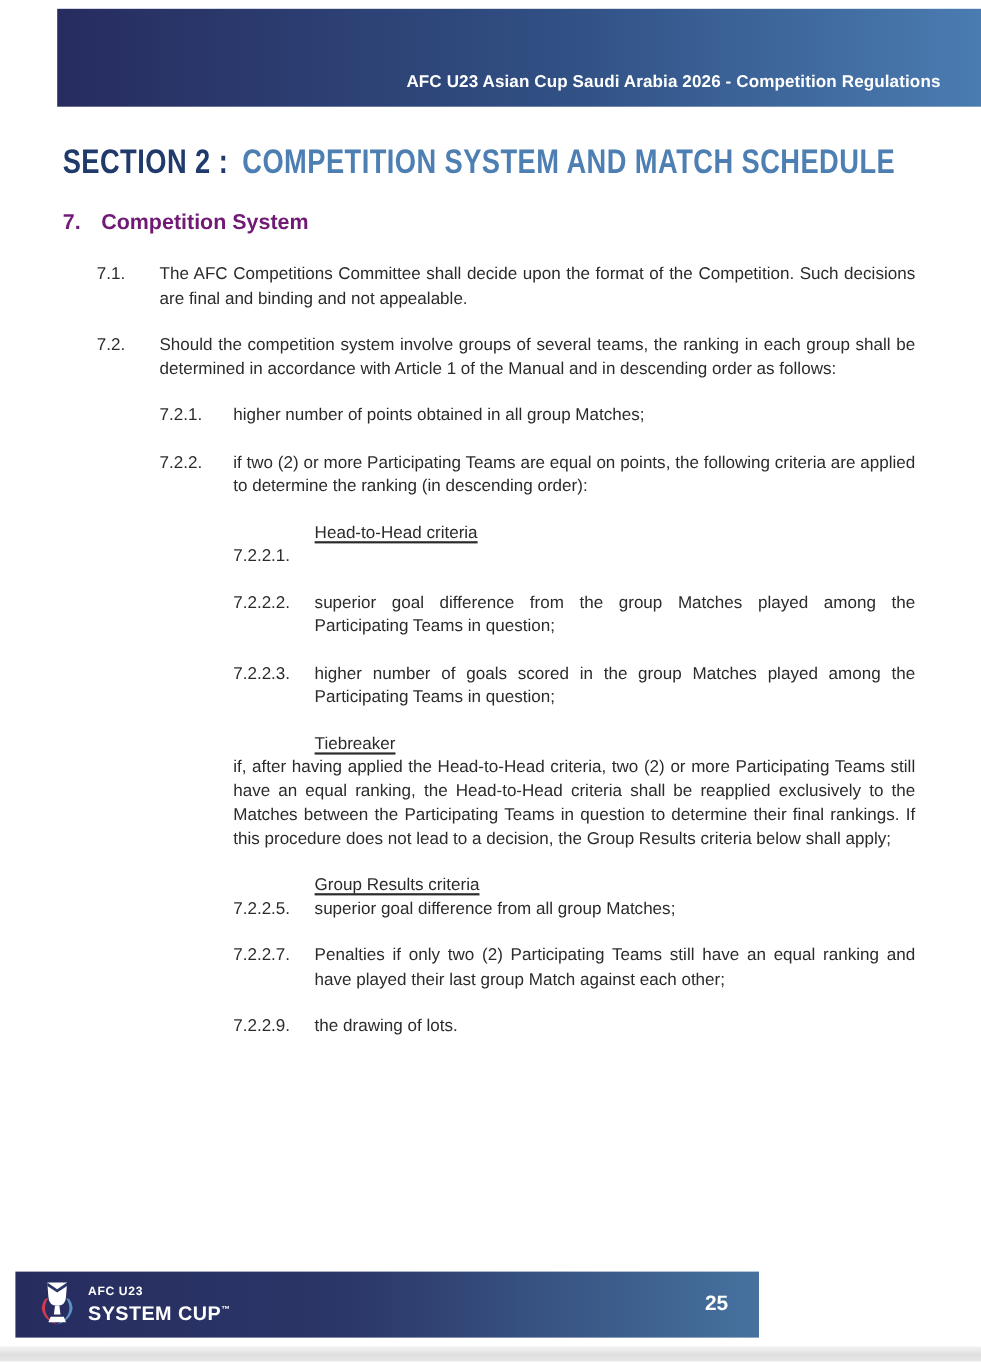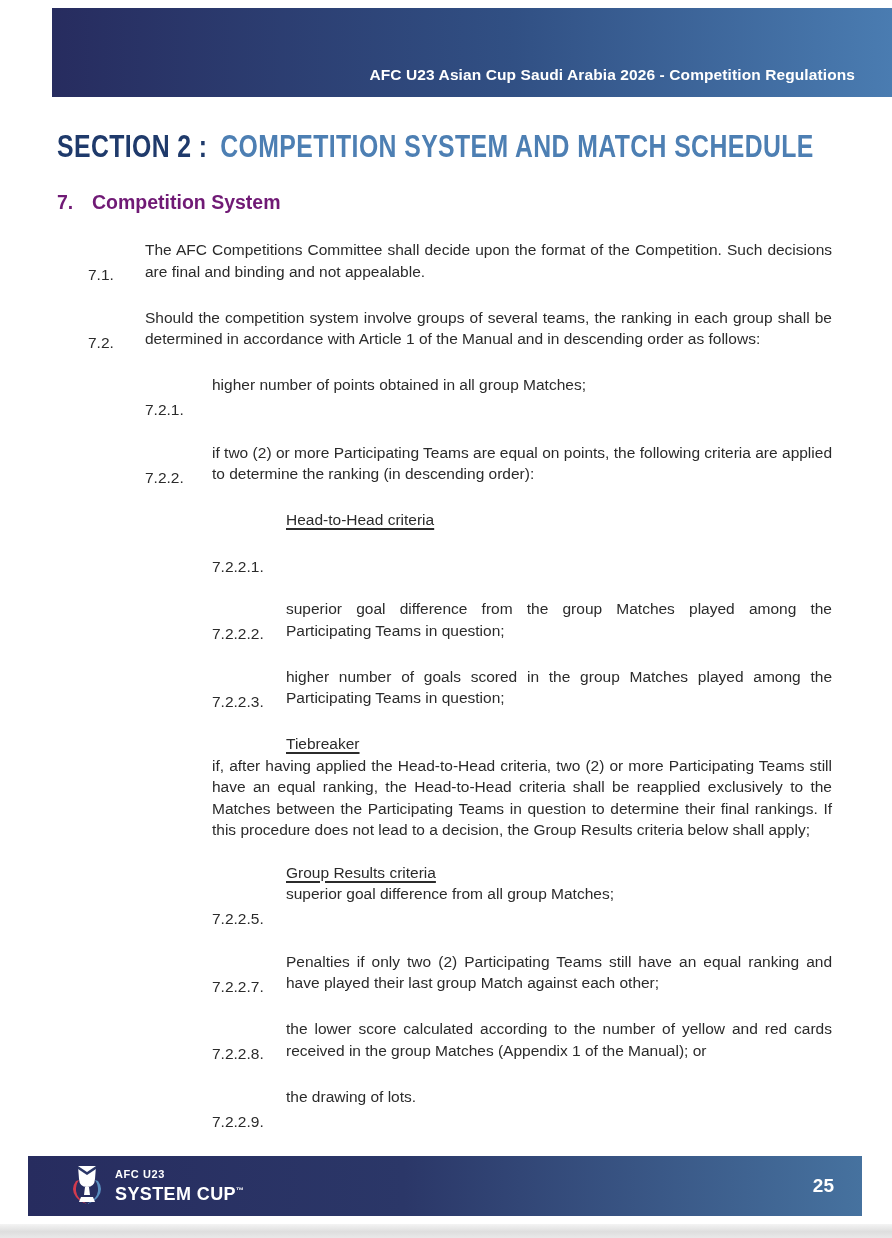"7.1." .clause-num { margin-top: 25px -> none }
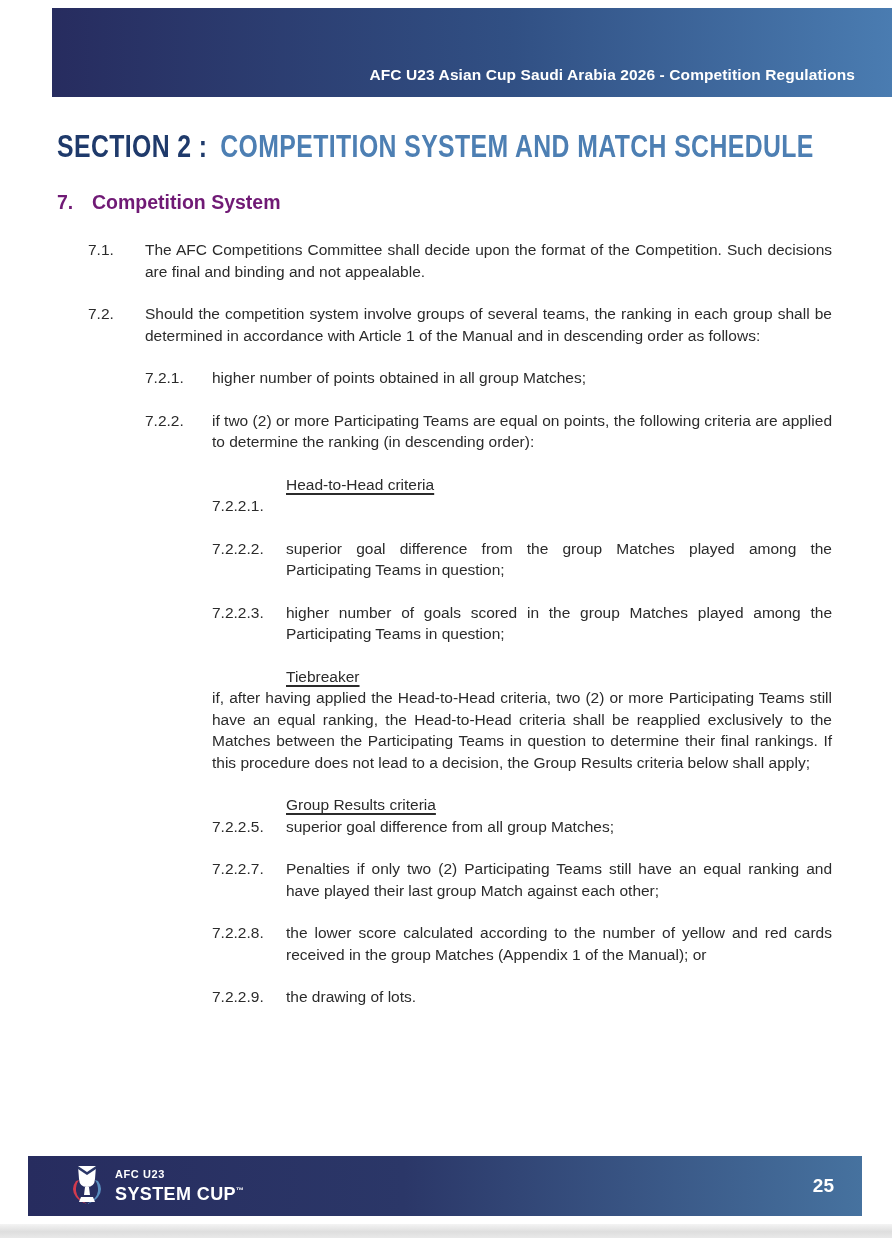"7.2.2.8." div.clause { html: <div> <div> <span>7.2.2.8.</span> <span>the lower score calculated according to the number of yellow and red cards received in the group Matches (Appendix 1 of the Manual); or</span> </div> </div> -> none }
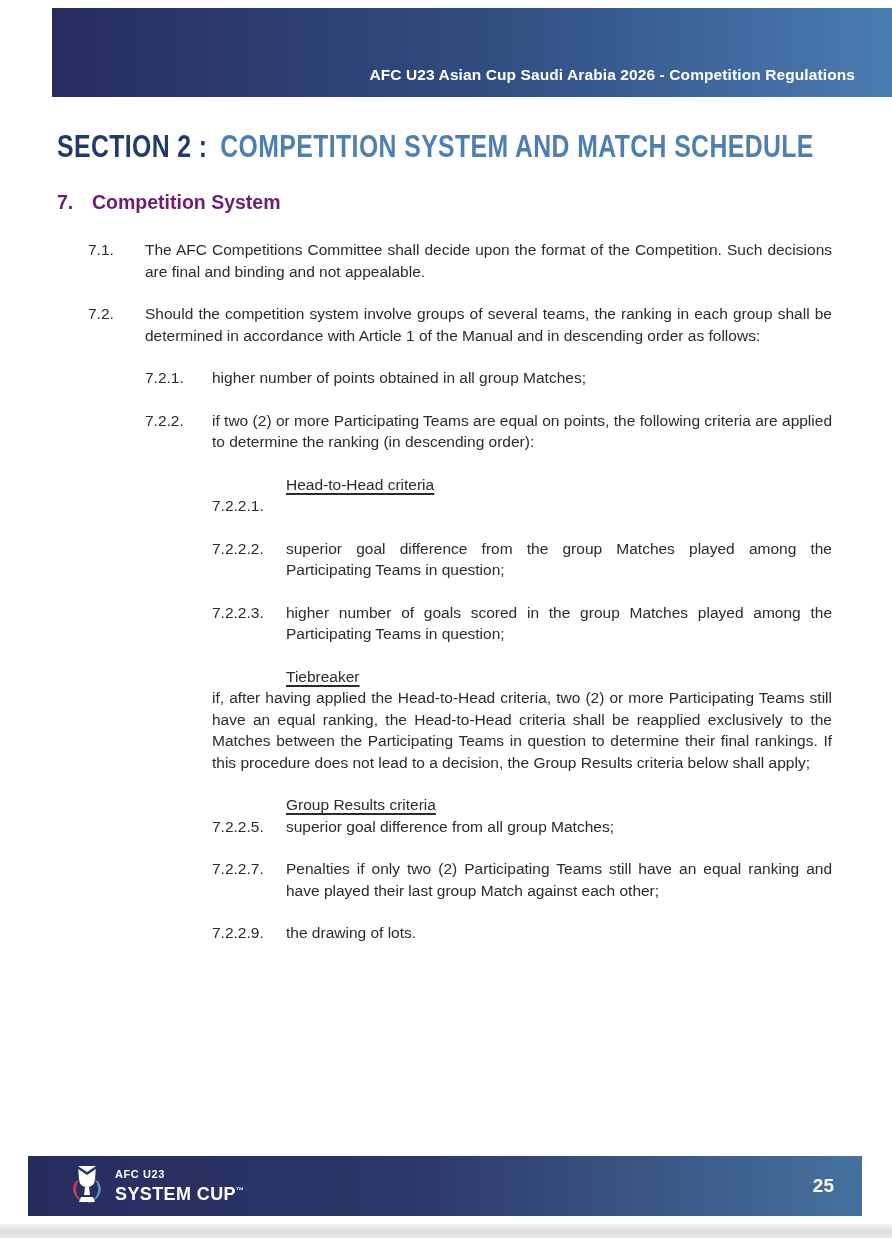"AFC U23" .footbar { left: 28px -> 14px; padding: 0 28px 0 40px -> 0 28px 0 19px; width: 834px -> 676px }
